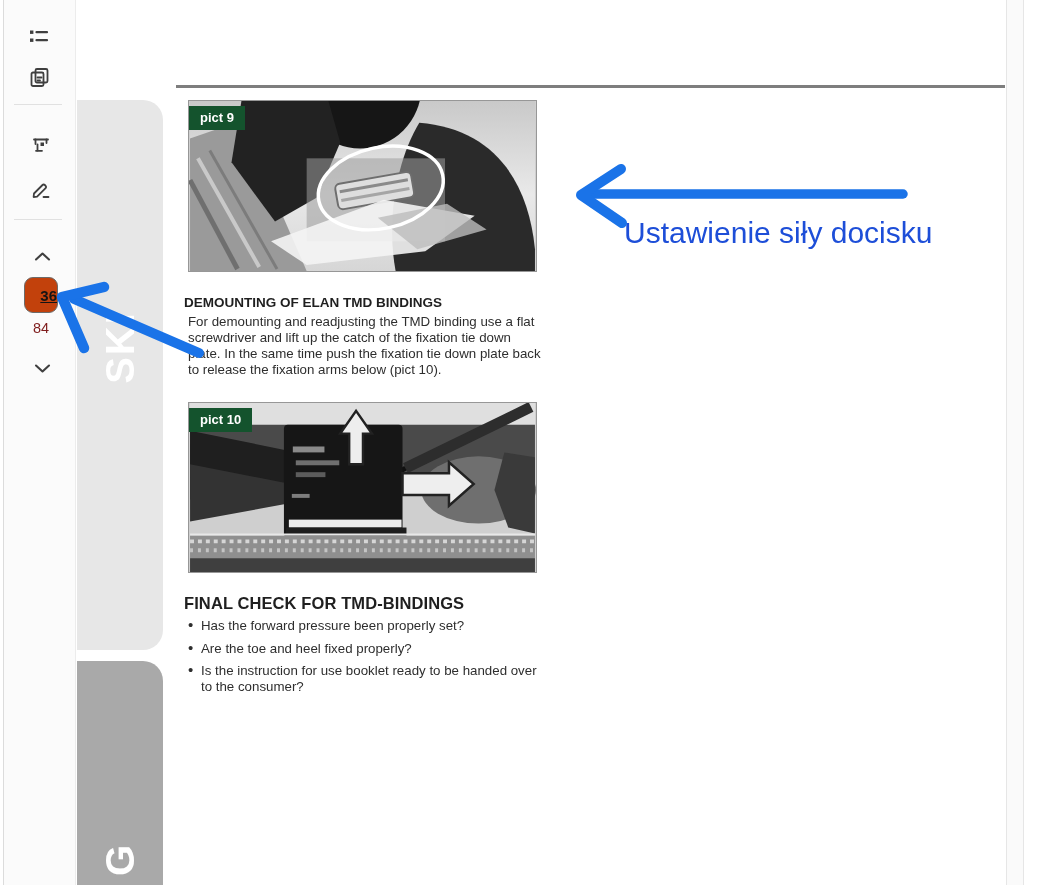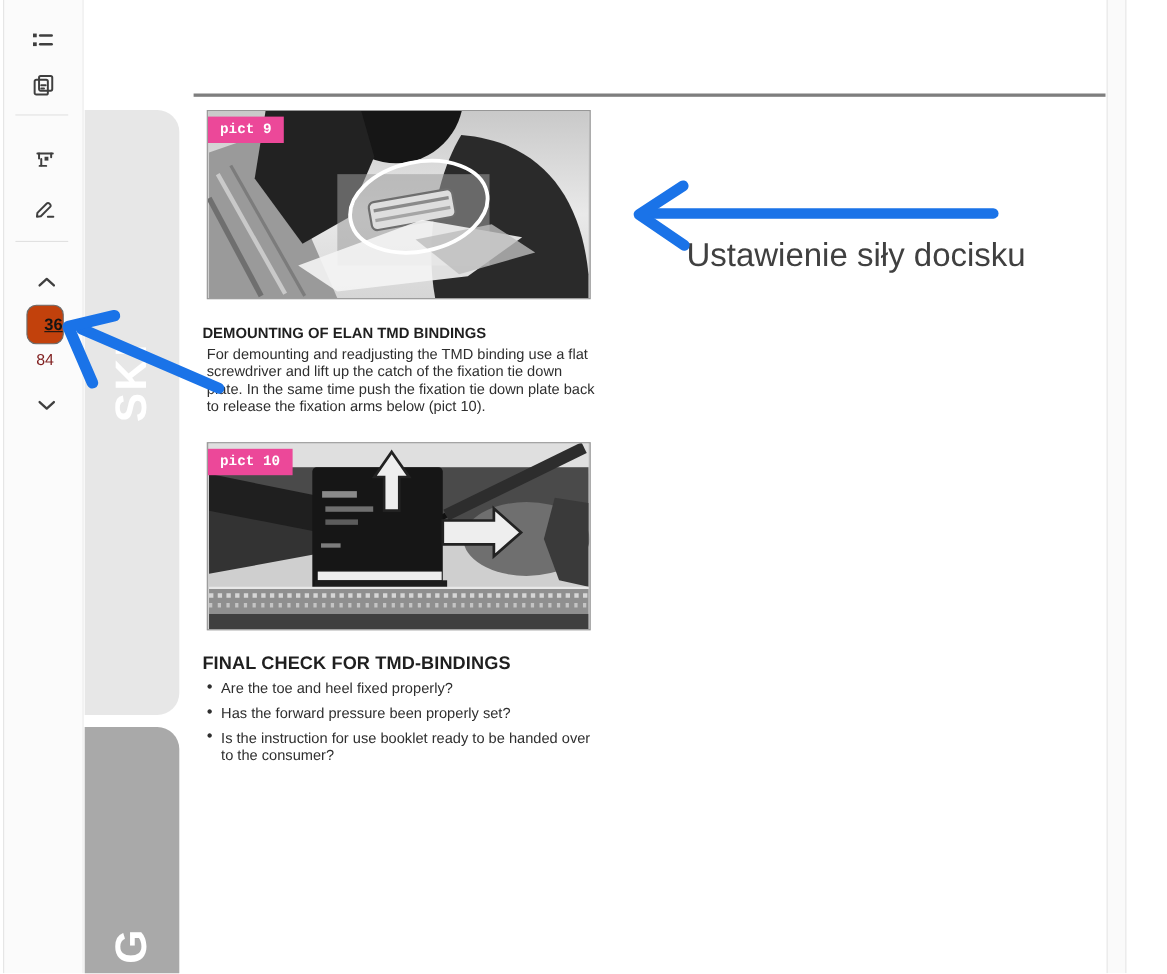"pict 9" .fig-label { background: #ec4899 -> #14532d; font-family: Liberation Mono, monospace -> none }
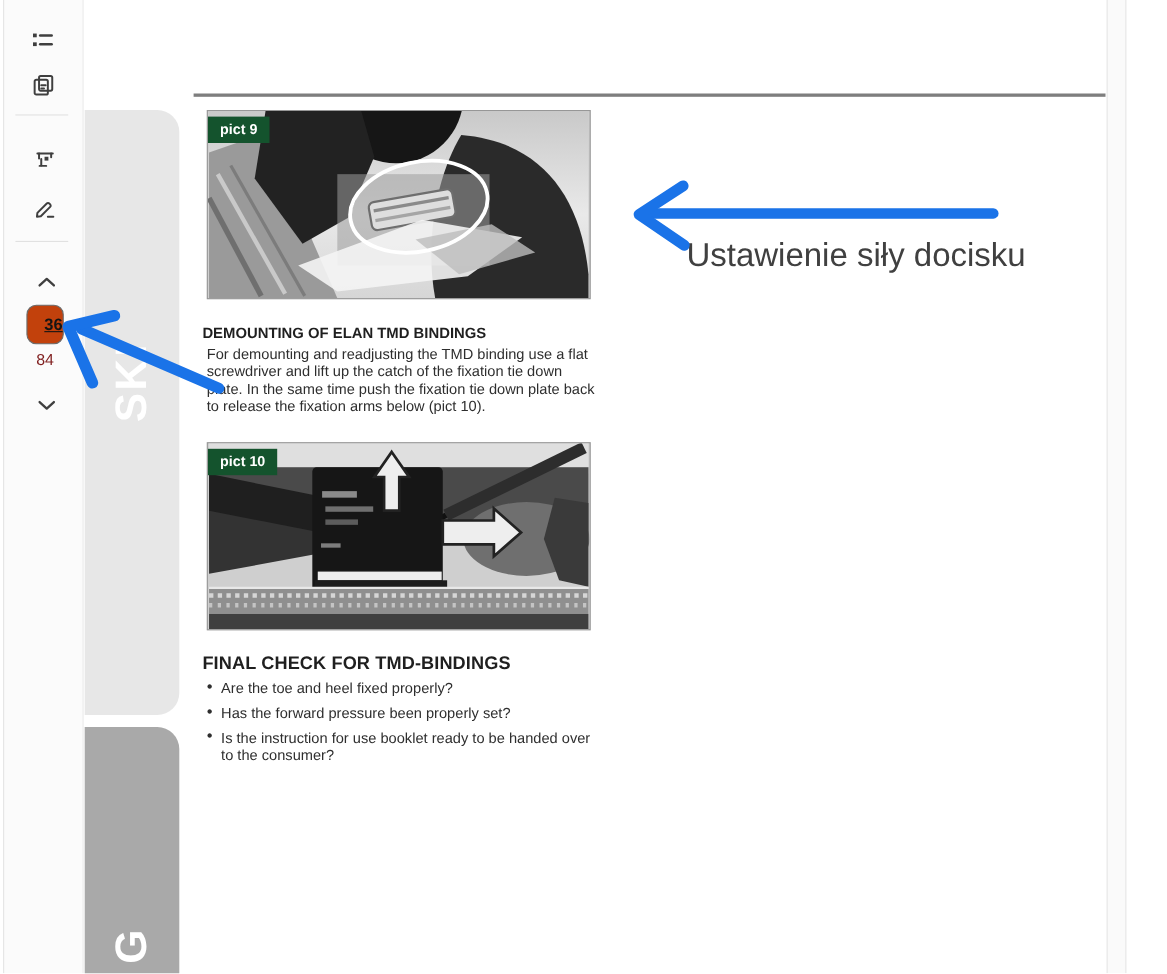"Ustawienie siły docisku" .annotation-text { color: #404040 -> #1d4ed8 }
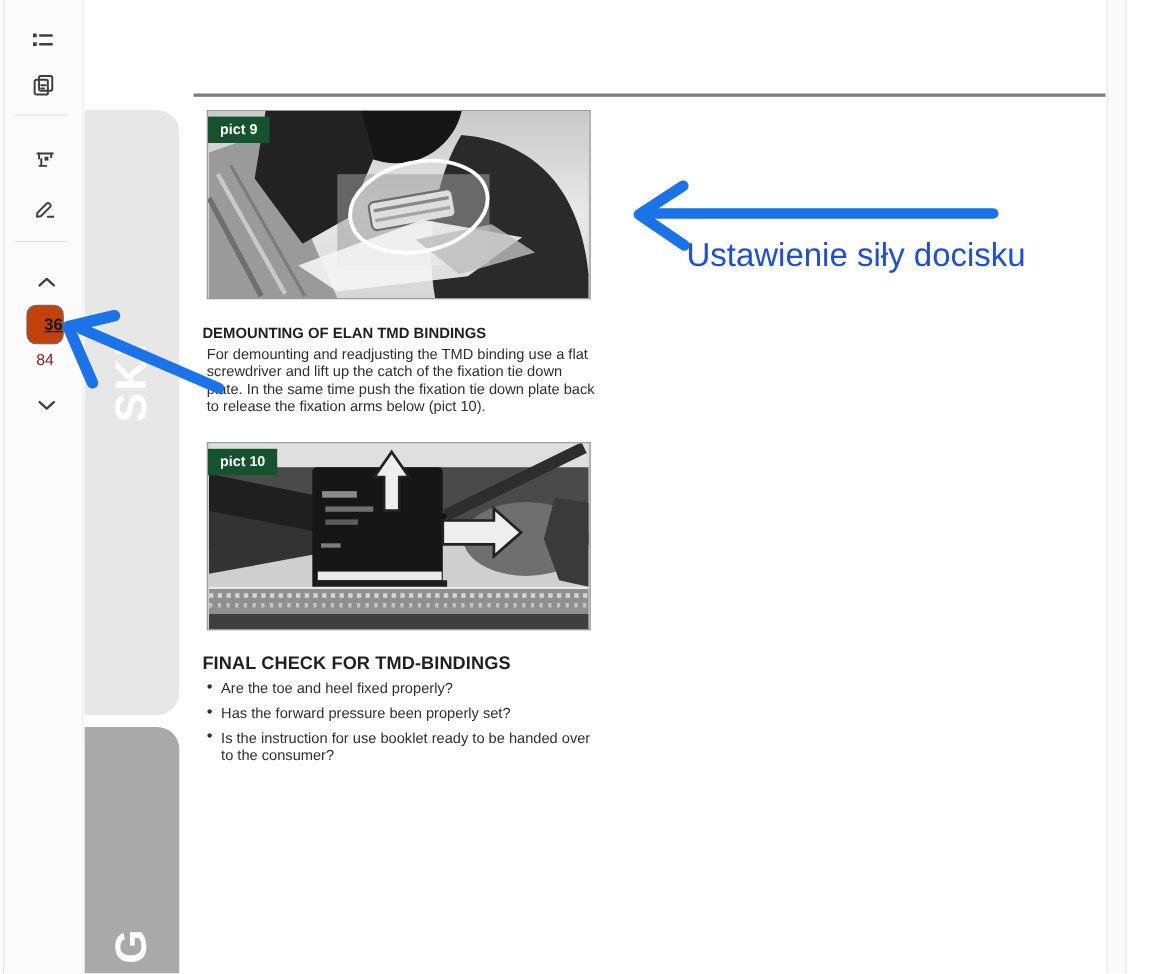"Are the toe and heel" li { order: before "Has the forward pressure been" -> after "Has the forward pressure been" }
